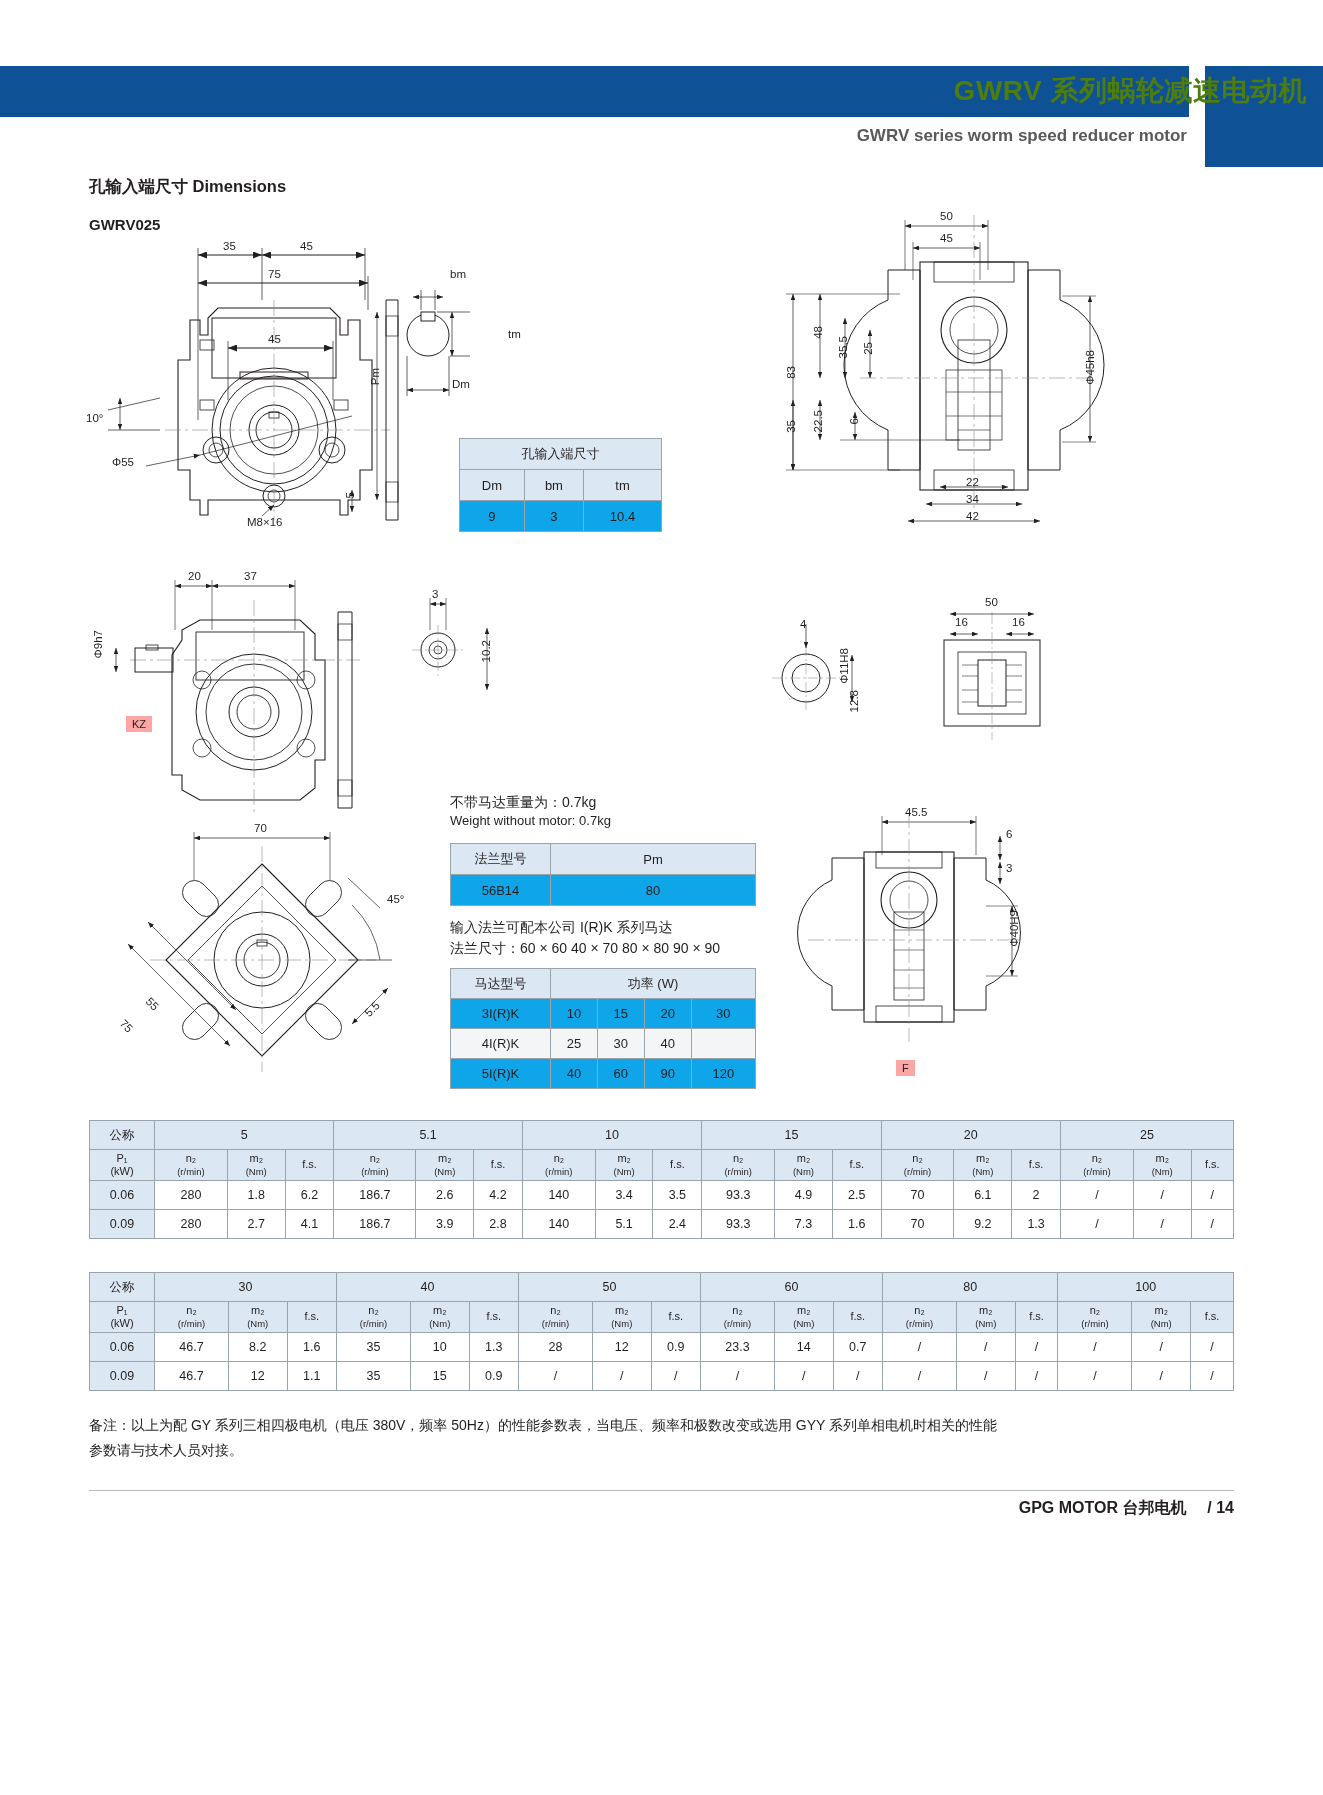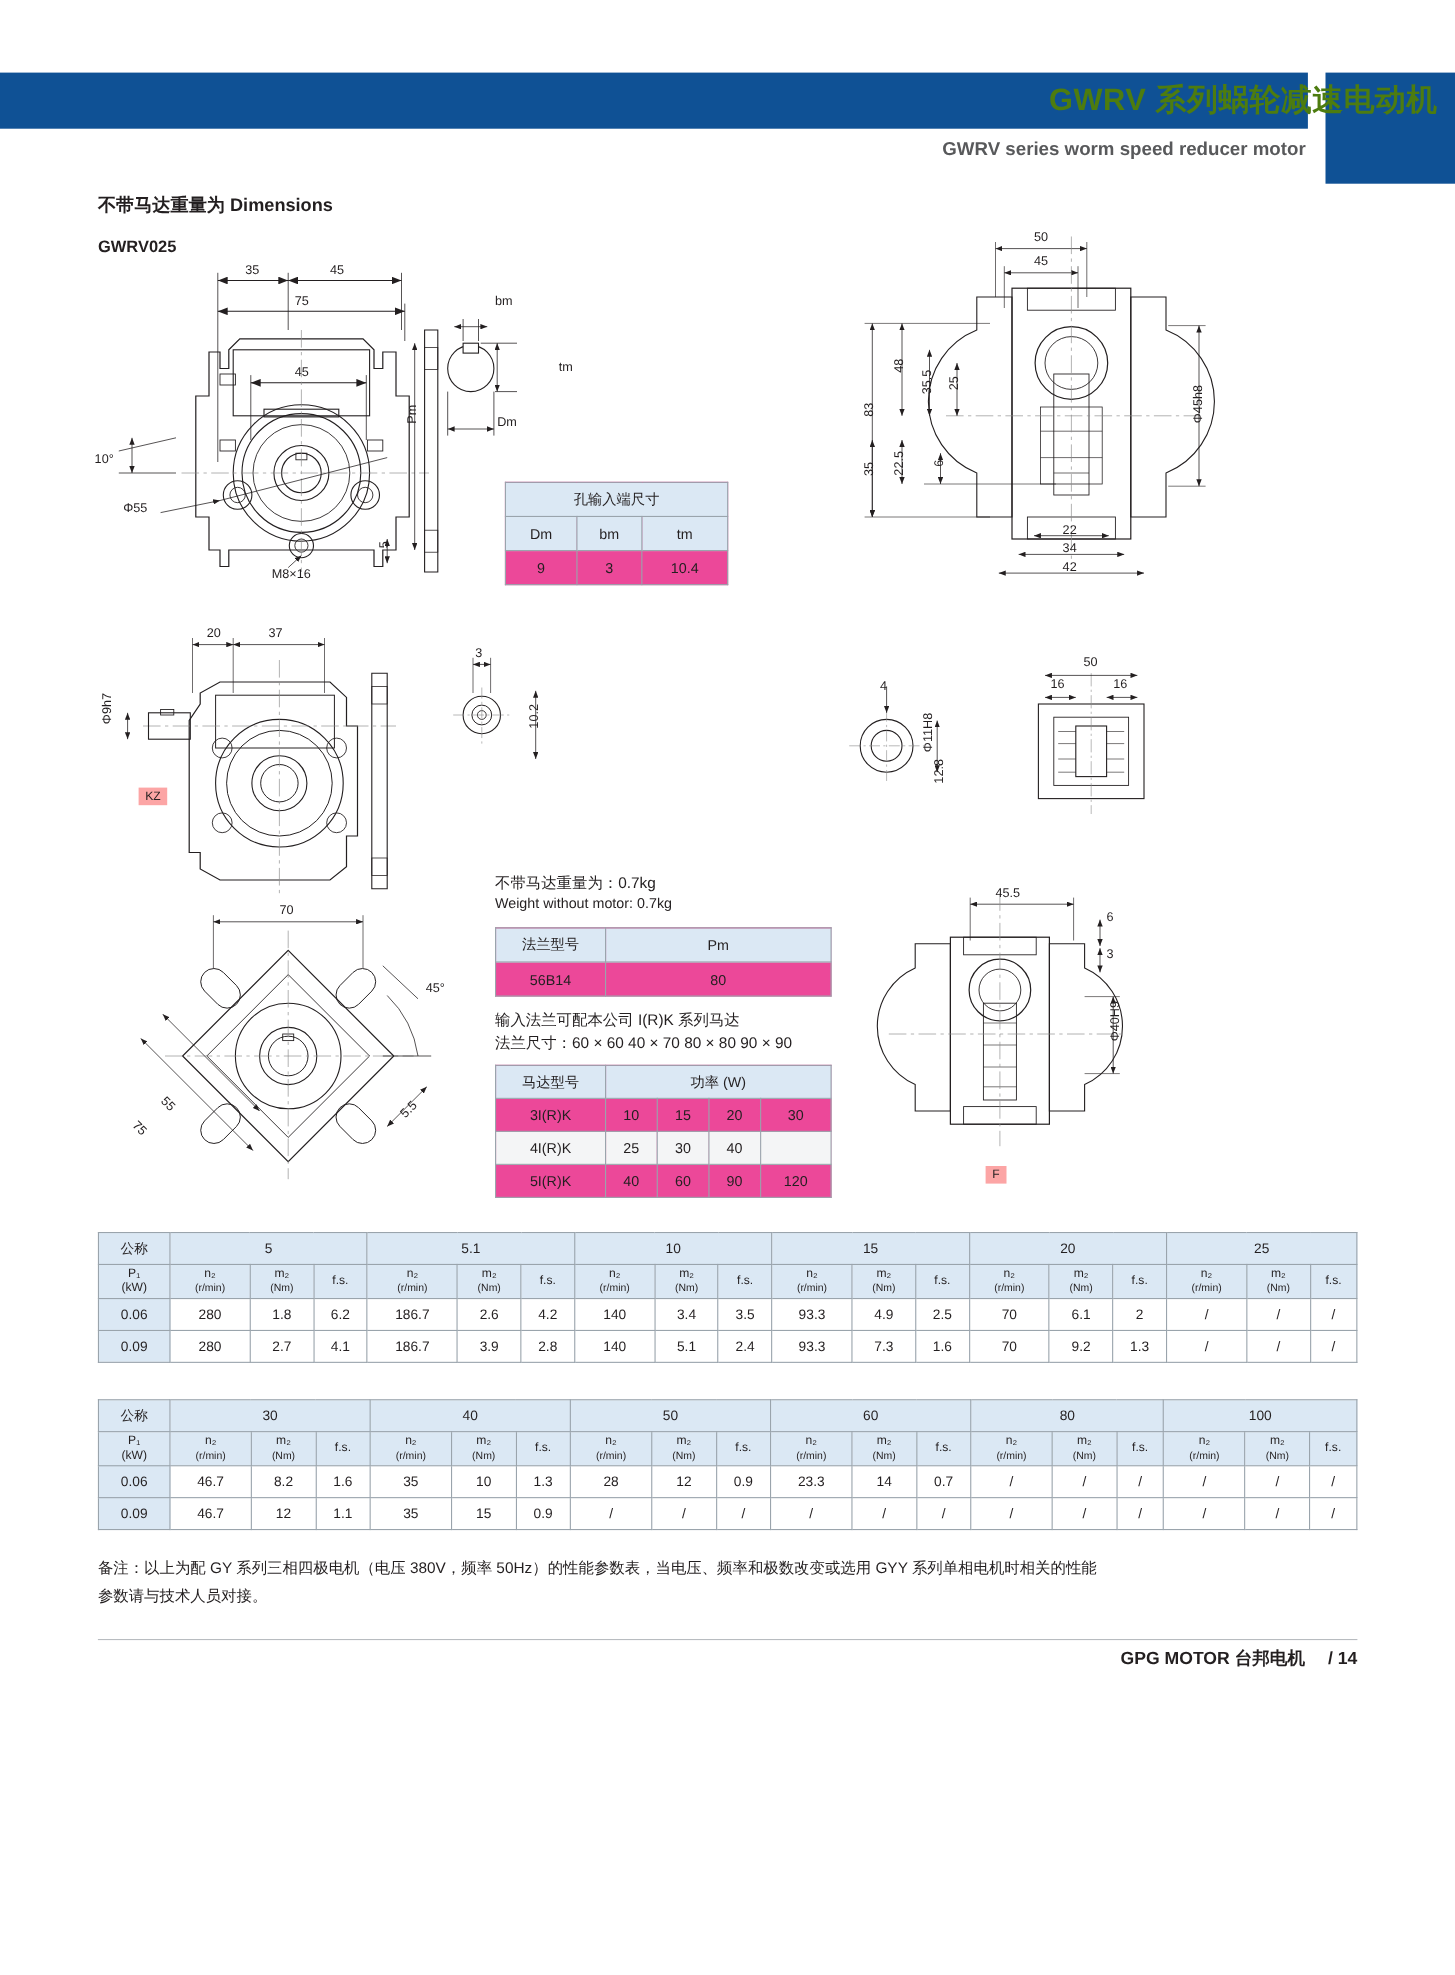"不带马达重量为 Dimensions" div { text: 不带马达重量为 -> 孔输入端尺寸 }
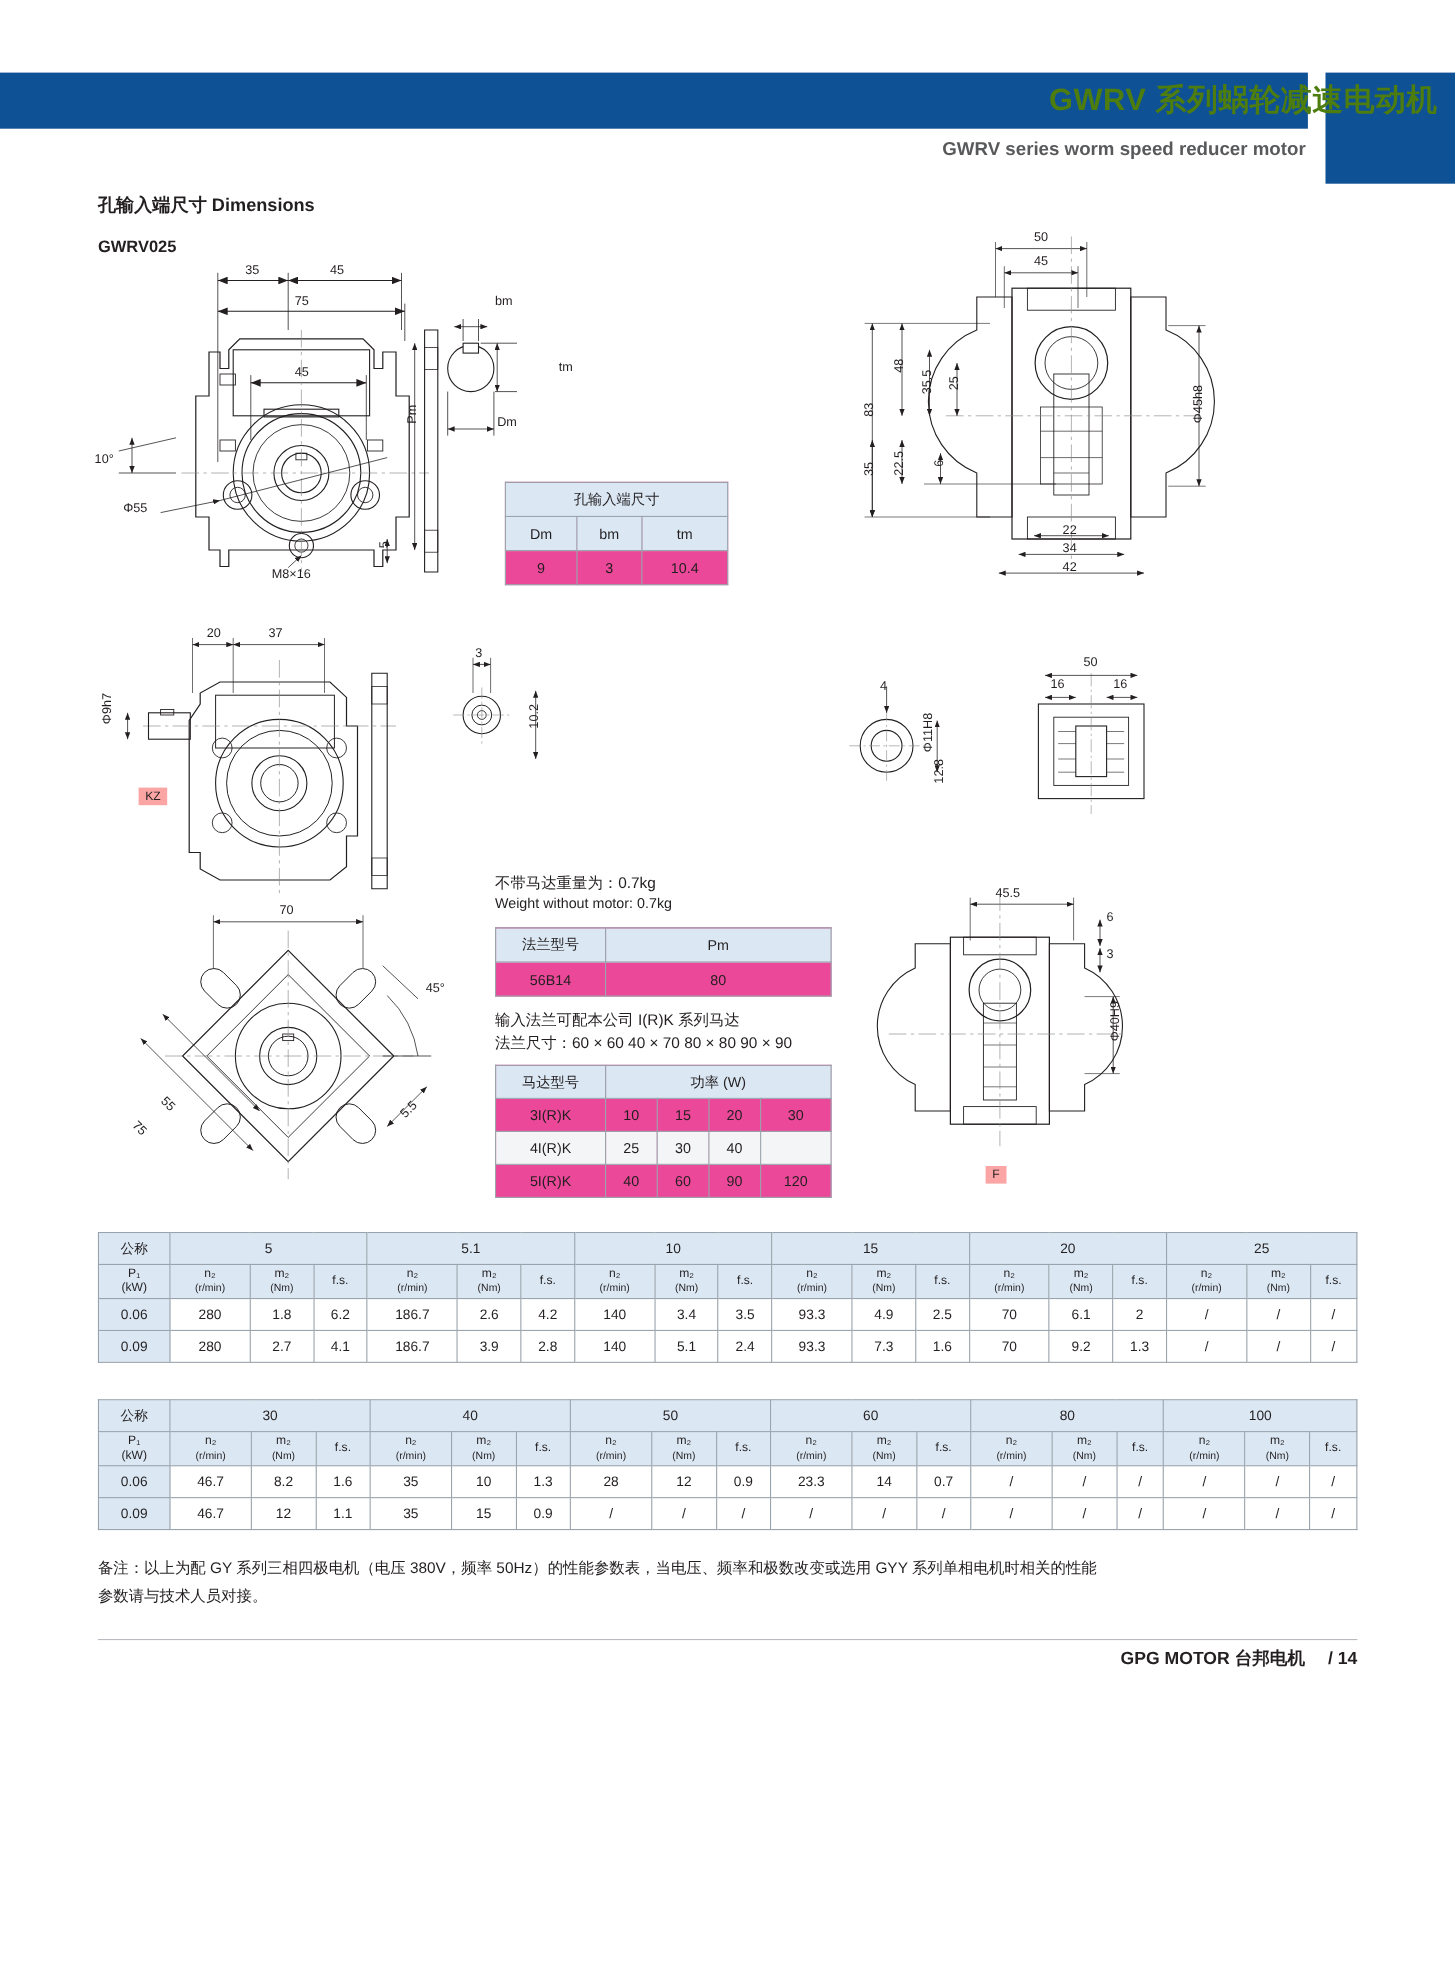"孔输入端尺寸" table.mini { background: #ec4899 -> #0ea5e9 }
